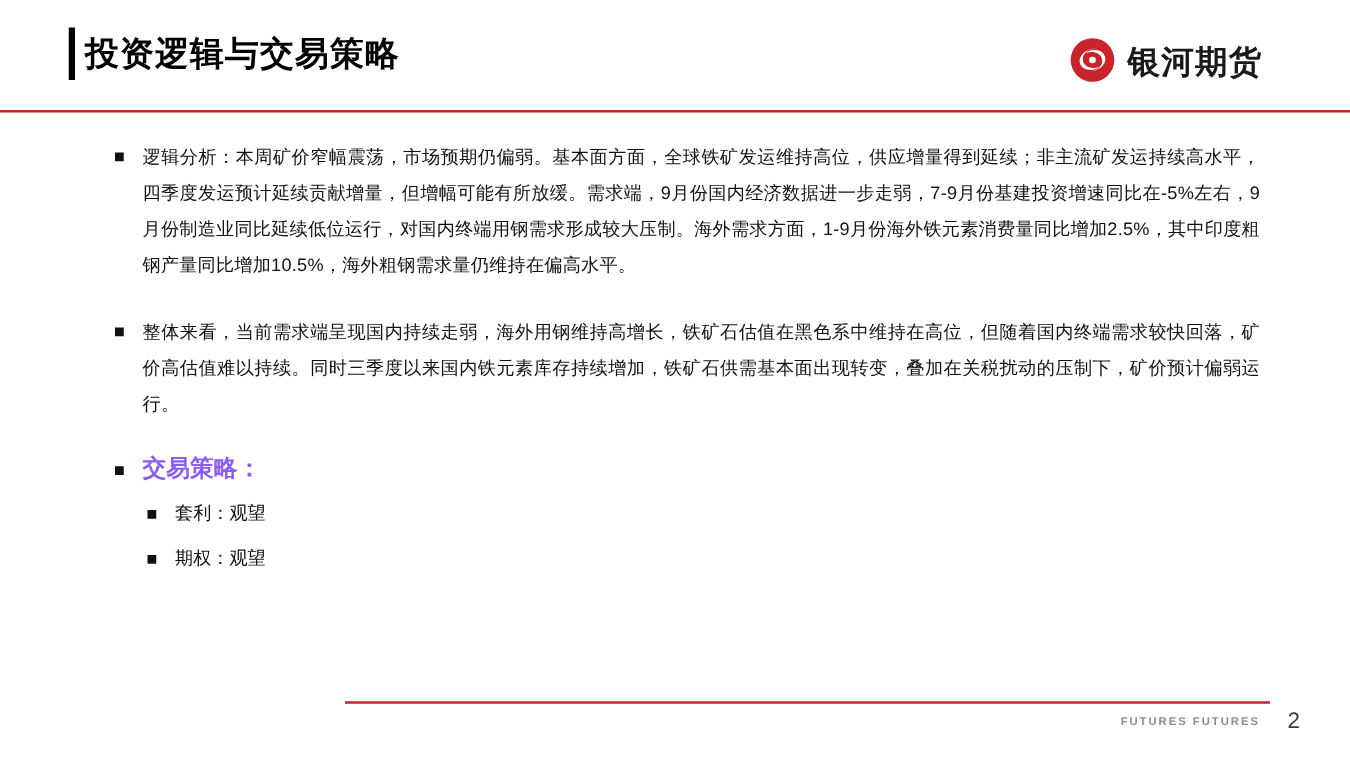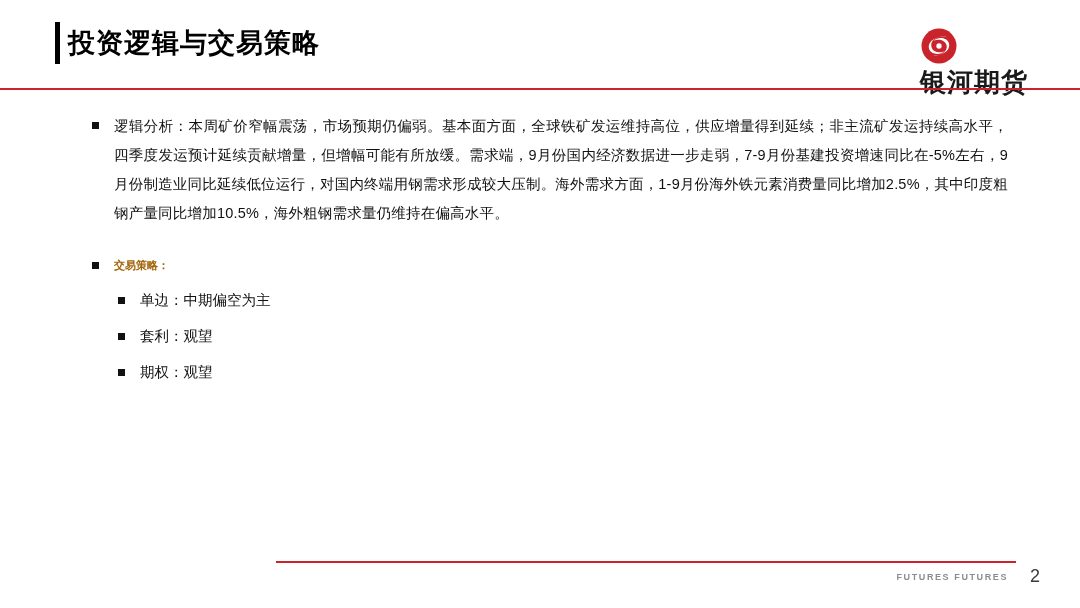"银河期货" .brand { align-items: flex-start -> flex-end; flex-direction: column -> none; right: 52px -> 70px }
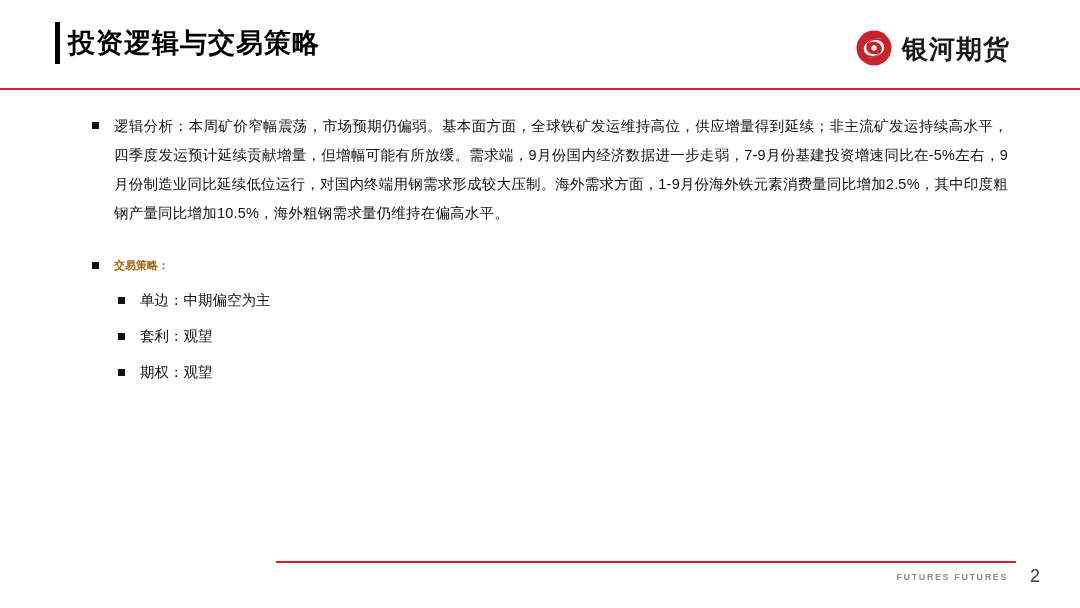"整体来看，当前需求端呈现国内持续走弱，海外用钢维持高增长，铁矿石估值在黑色系中维" div.bullet-block { html: none -> <div> <span></span> <div><span>整体来看，当前需求端呈现国内持续走弱，海外用钢维持高增长，铁矿石估值在黑色系中维持在高位，但随着国内终端需求较快回落，矿价高估值难以持续。同时三季度以来国内铁元素库存持续增加，铁矿石供需基本面出现转变，叠加在关税扰动的压制下，矿价预计偏弱运行。</span></div> </div> }
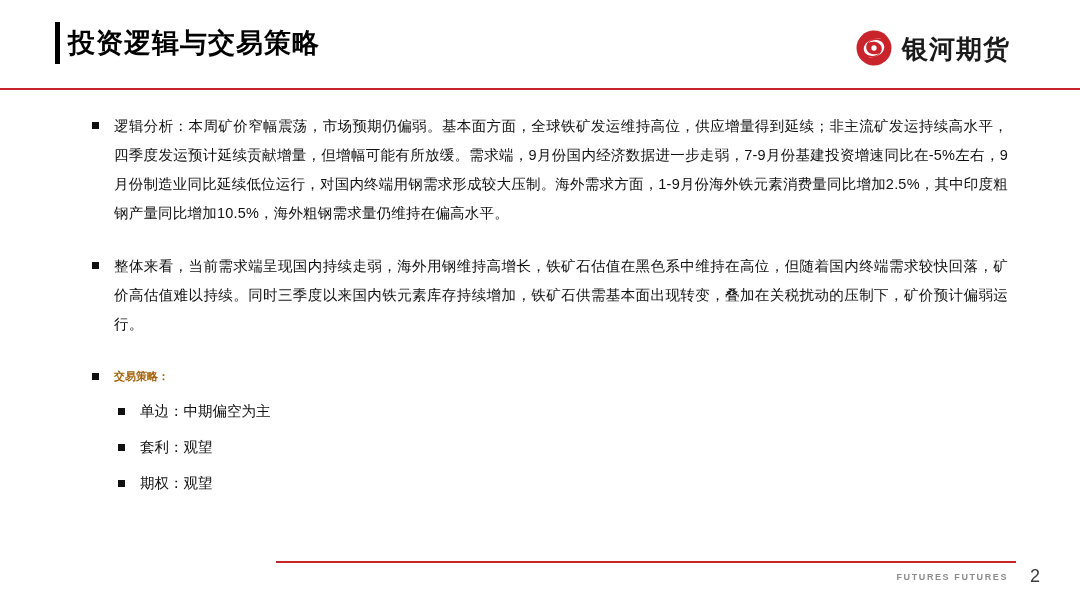"交易策略：" .strong-line { color: #a16207 -> #8b5cf6; font-size: 11px -> 19px }
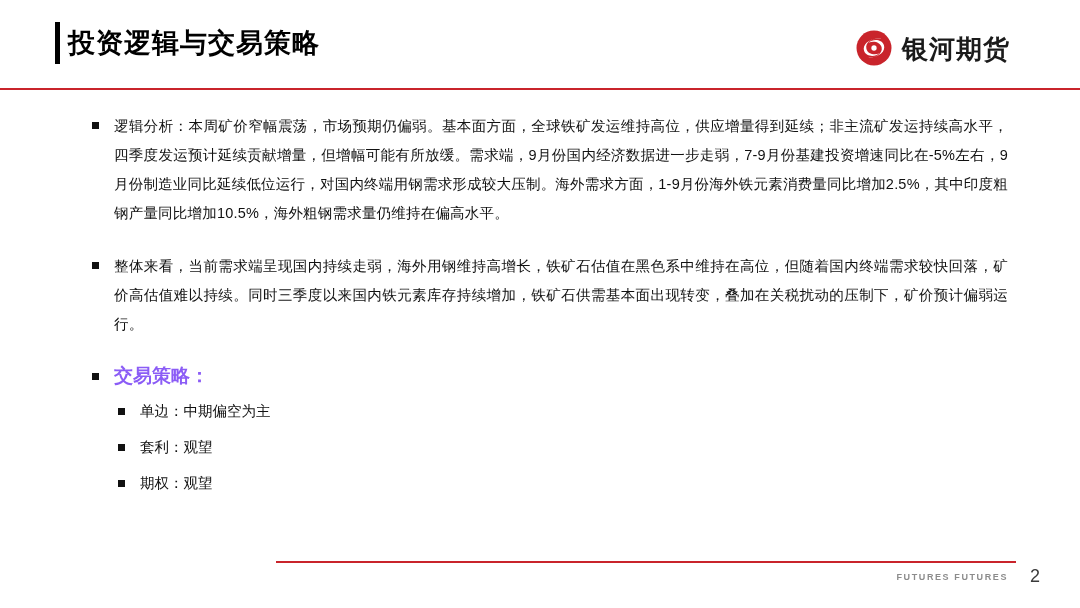"单边：中期偏空为主" div.bullet-block { html: <div> <span></span> <div>单边：中期偏空为主</div> </div> -> none }
